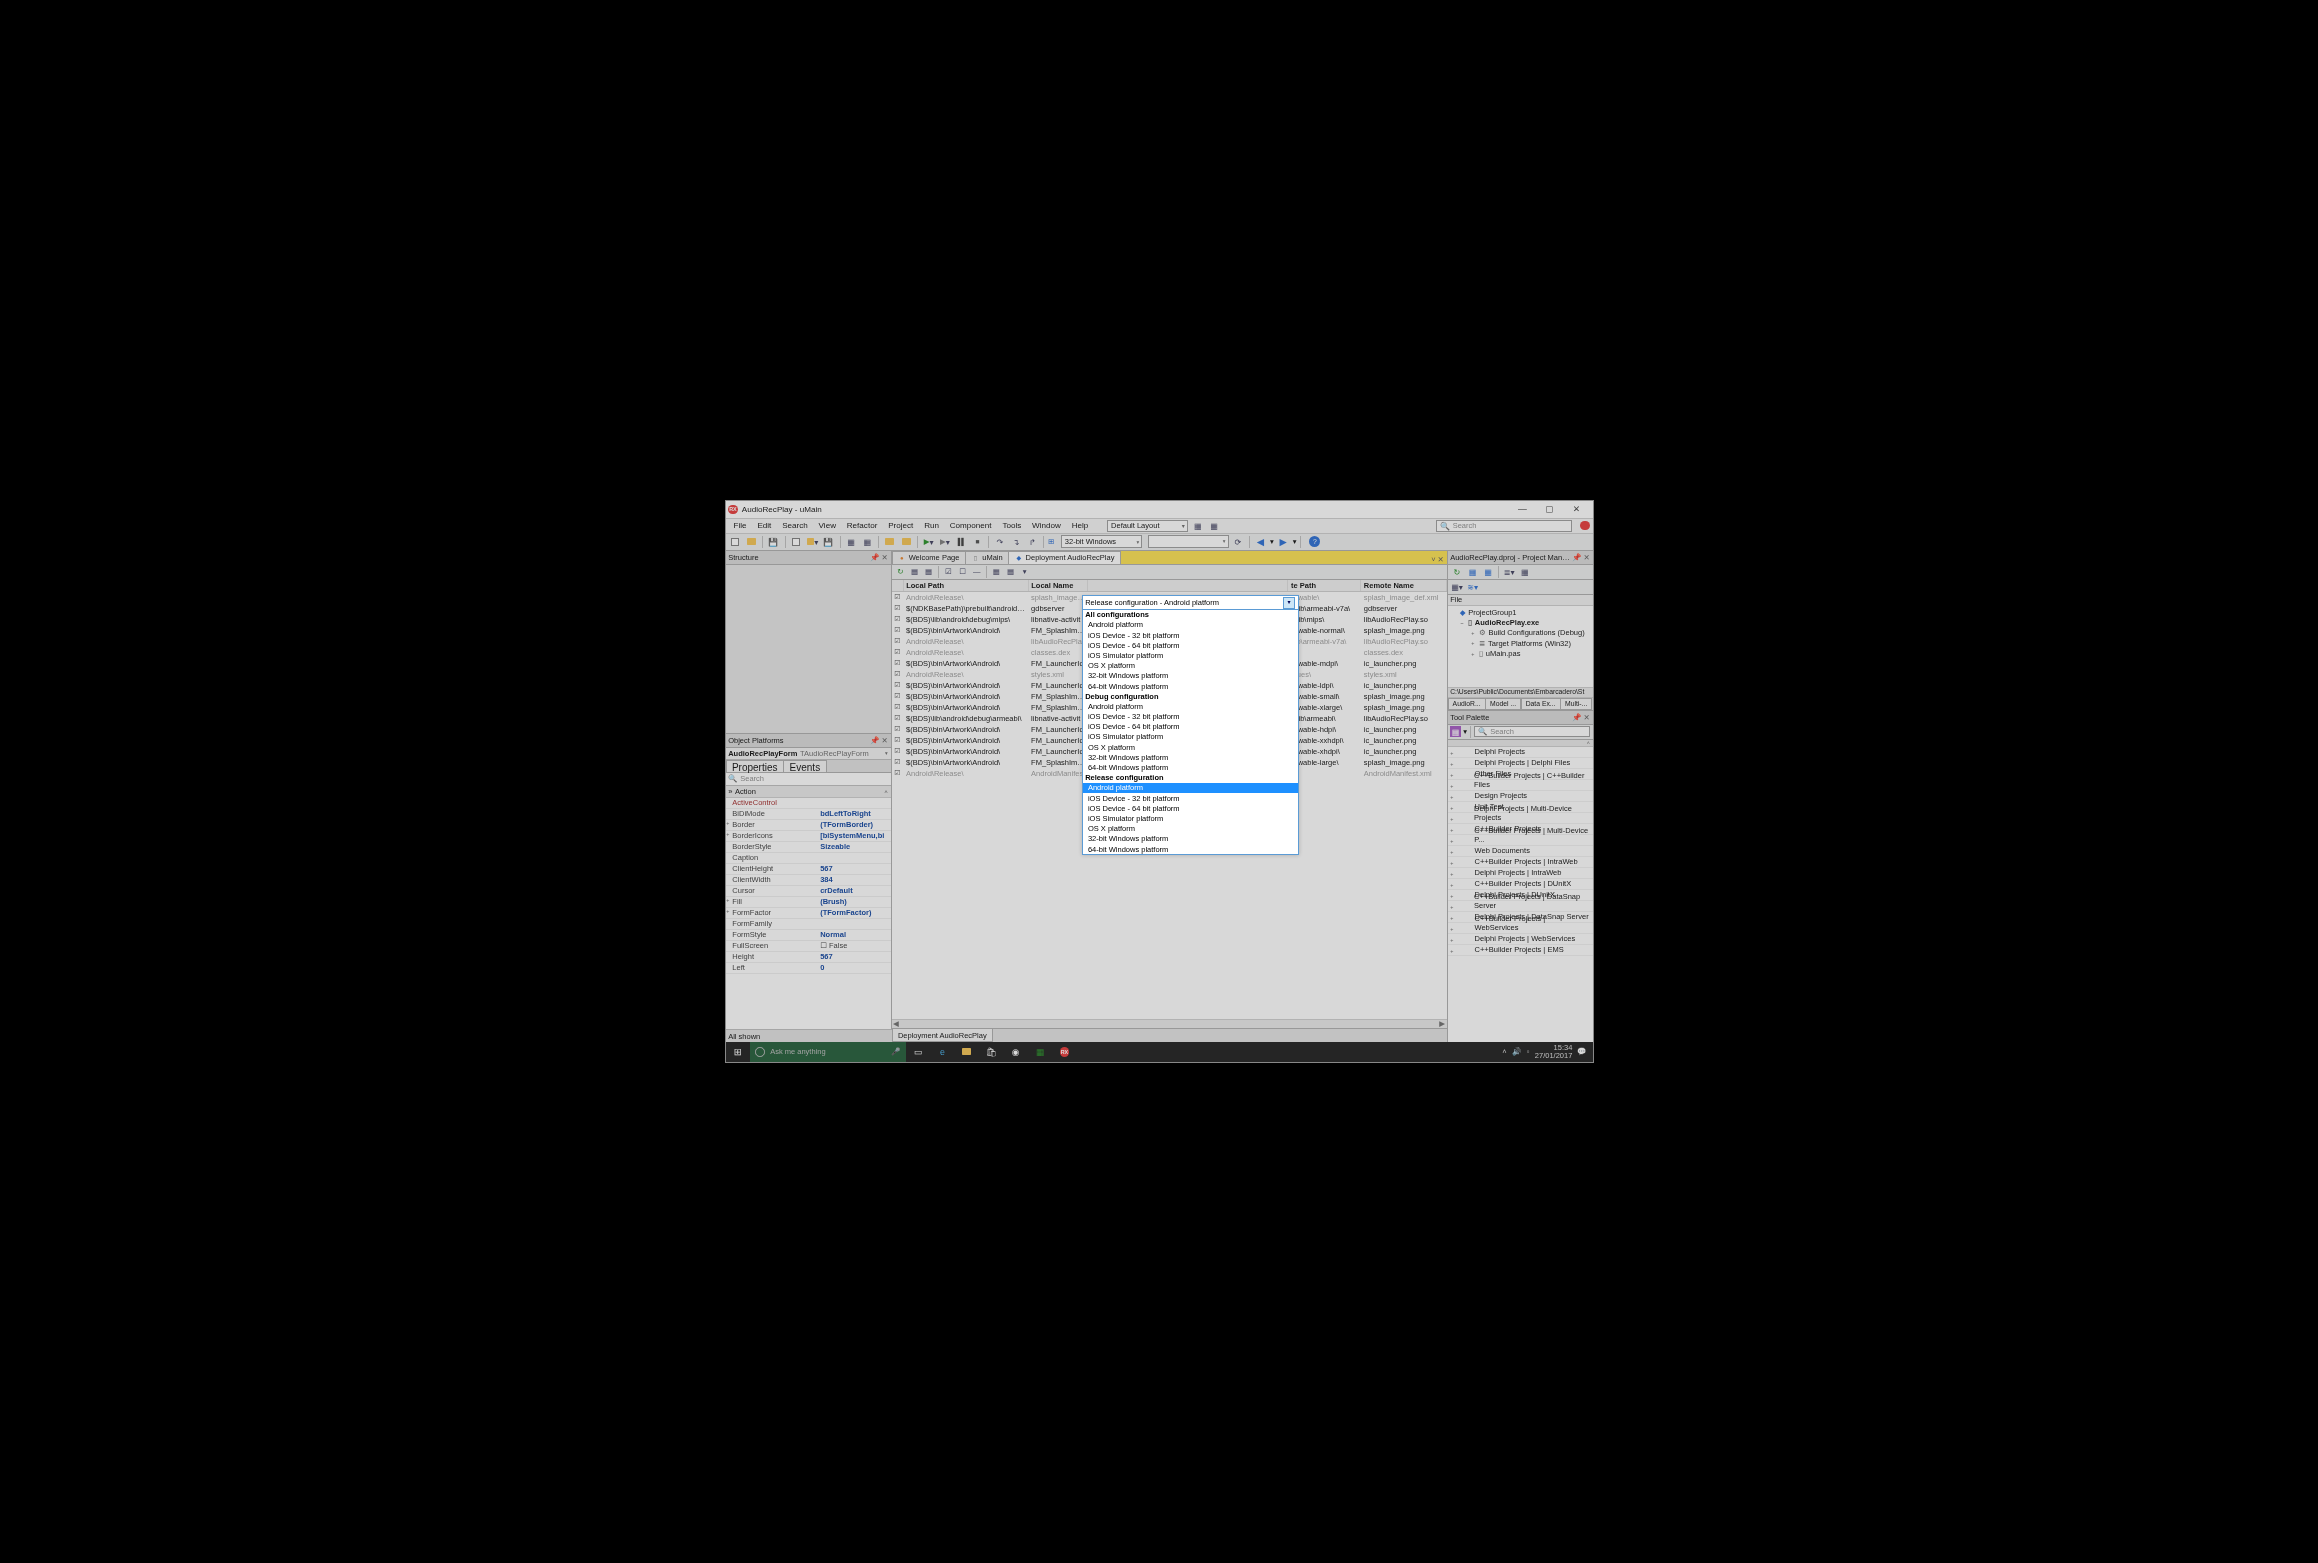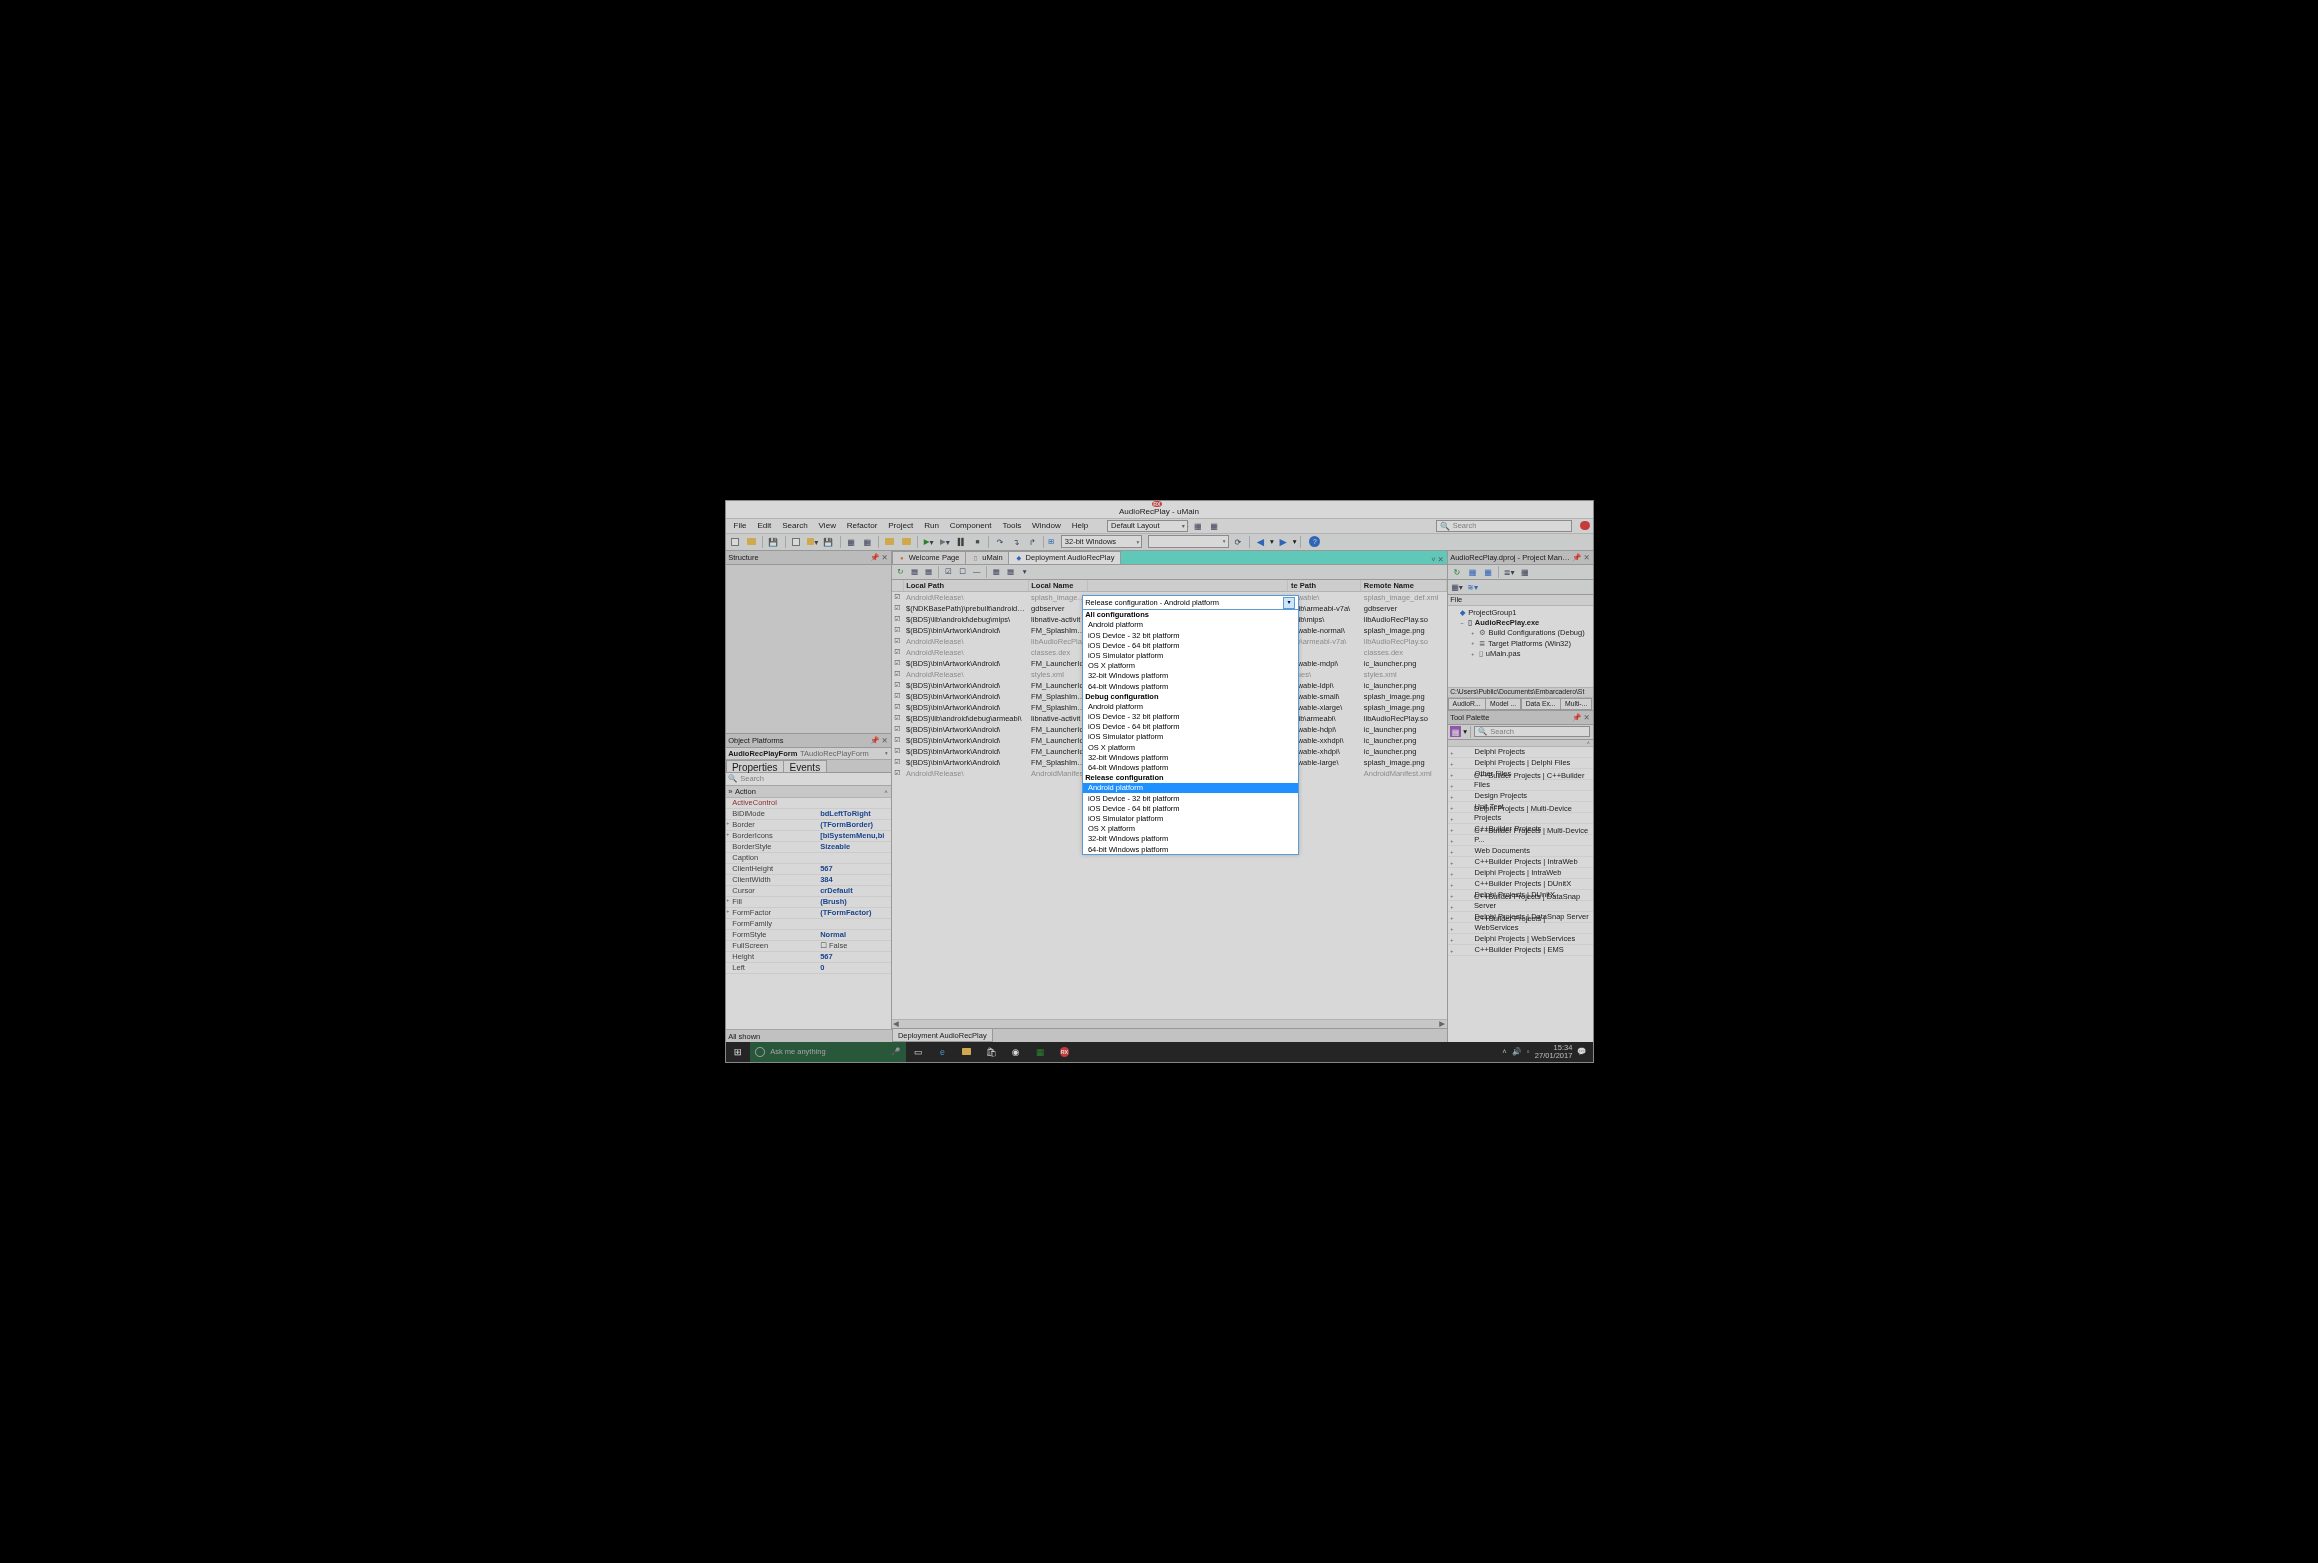"AudioRecPlay - uMain" .titlebar { flex-direction: column -> none }
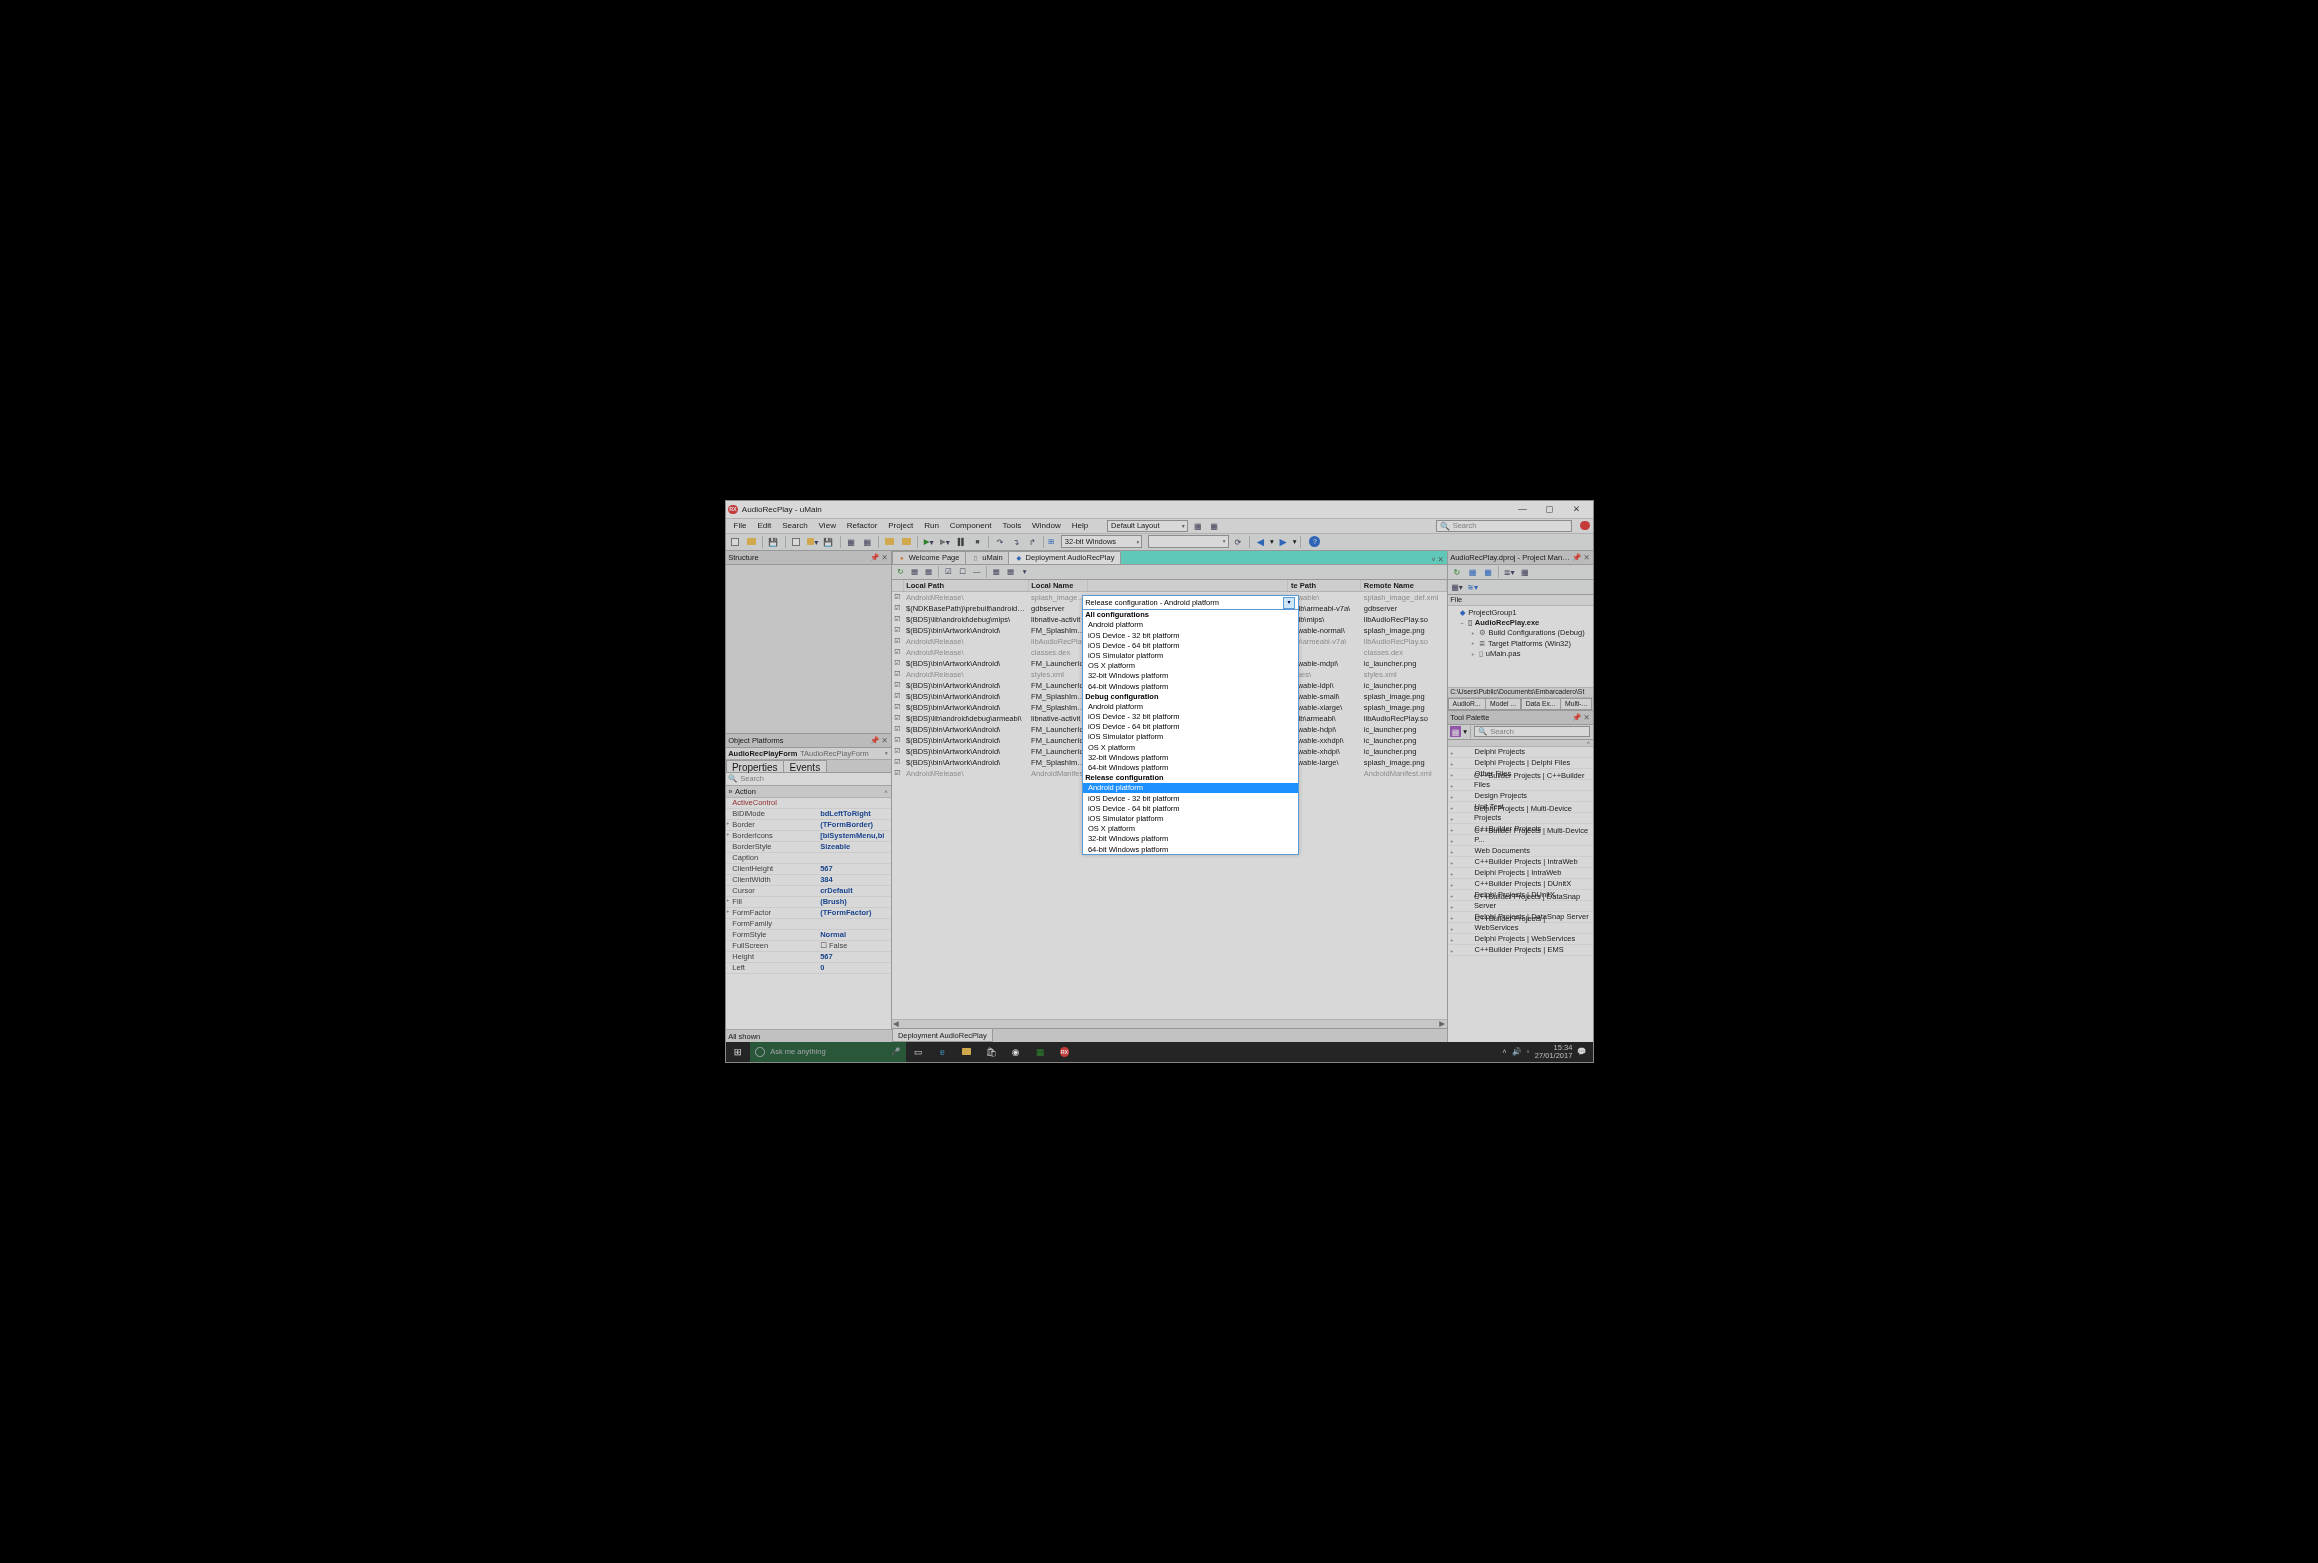"Welcome Page" .doc-tabs { background: #5eead4 -> #fde047 }
